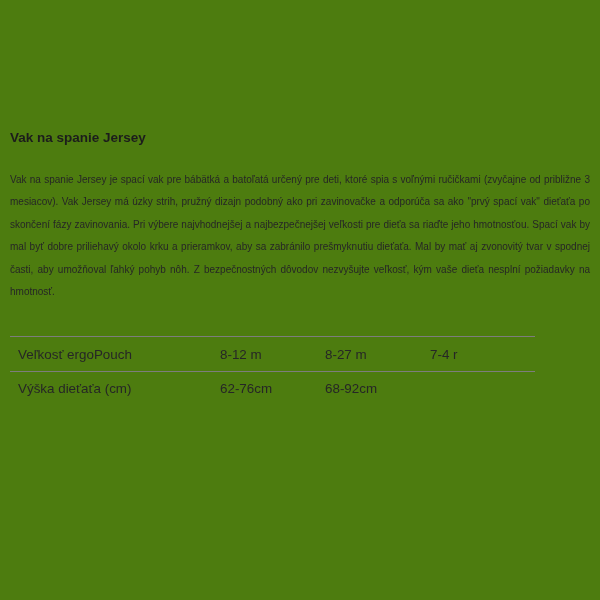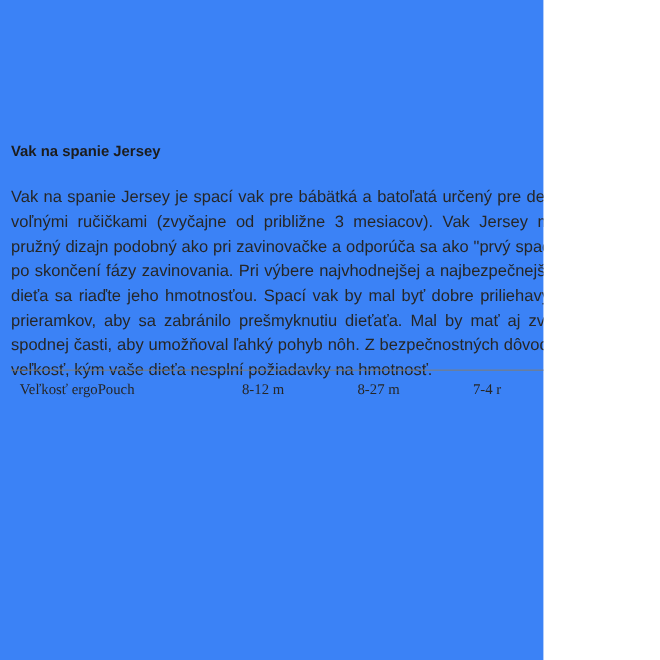"Vak na spanie Jersey" .page { background: #3b82f6 -> #4d7c0f; width: 494px -> 600px }
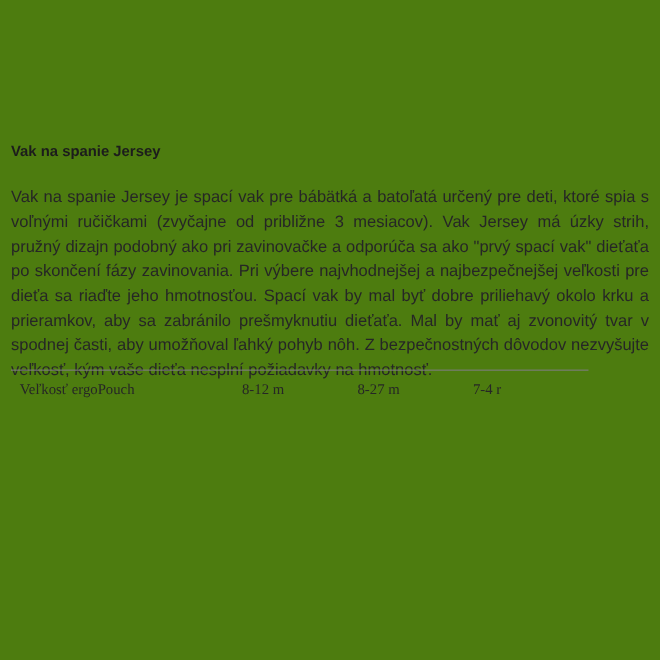"Vak na spanie Jersey je" .paragraph { font-size: 15px -> 10px }
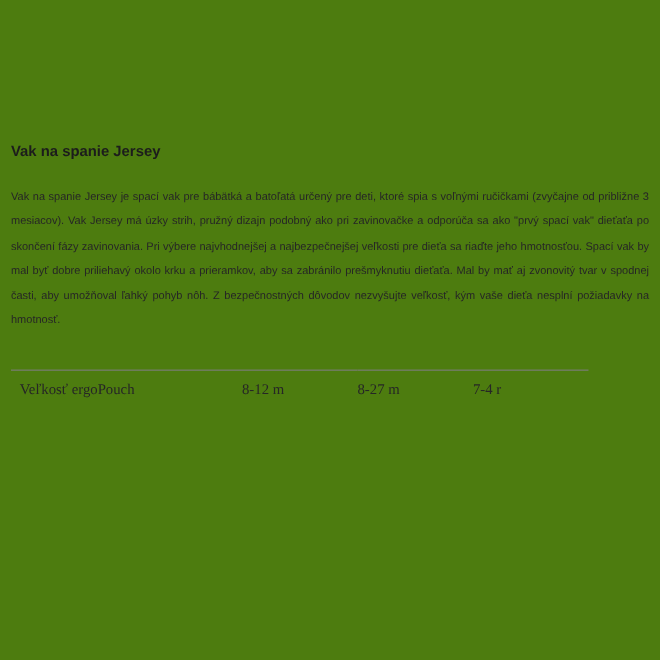"Veľkosť ergoPouch" table.size-table td { font-family: Liberation Serif, serif -> none }
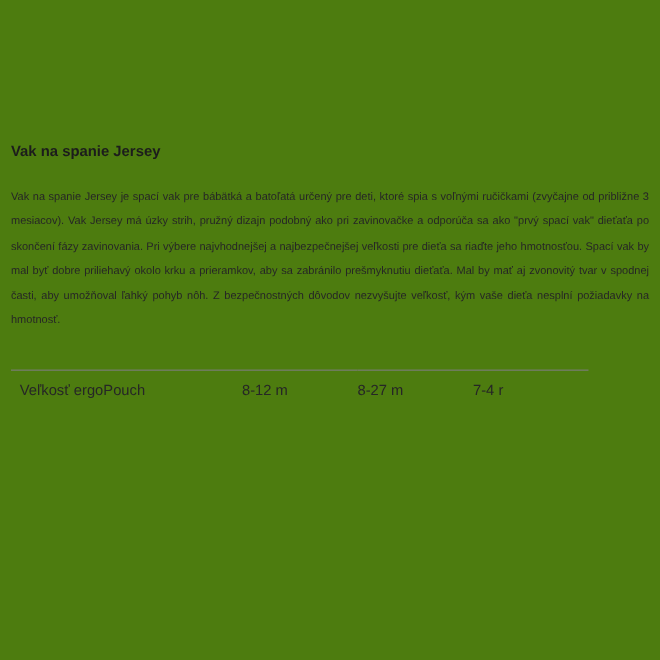"Výška dieťaťa (cm)" tr.no-bottom { html: none -> <tr> <td>Výška dieťaťa (cm)</td> <td>62-76cm</td> <td>68-92cm</td> <td></td> </tr> }
